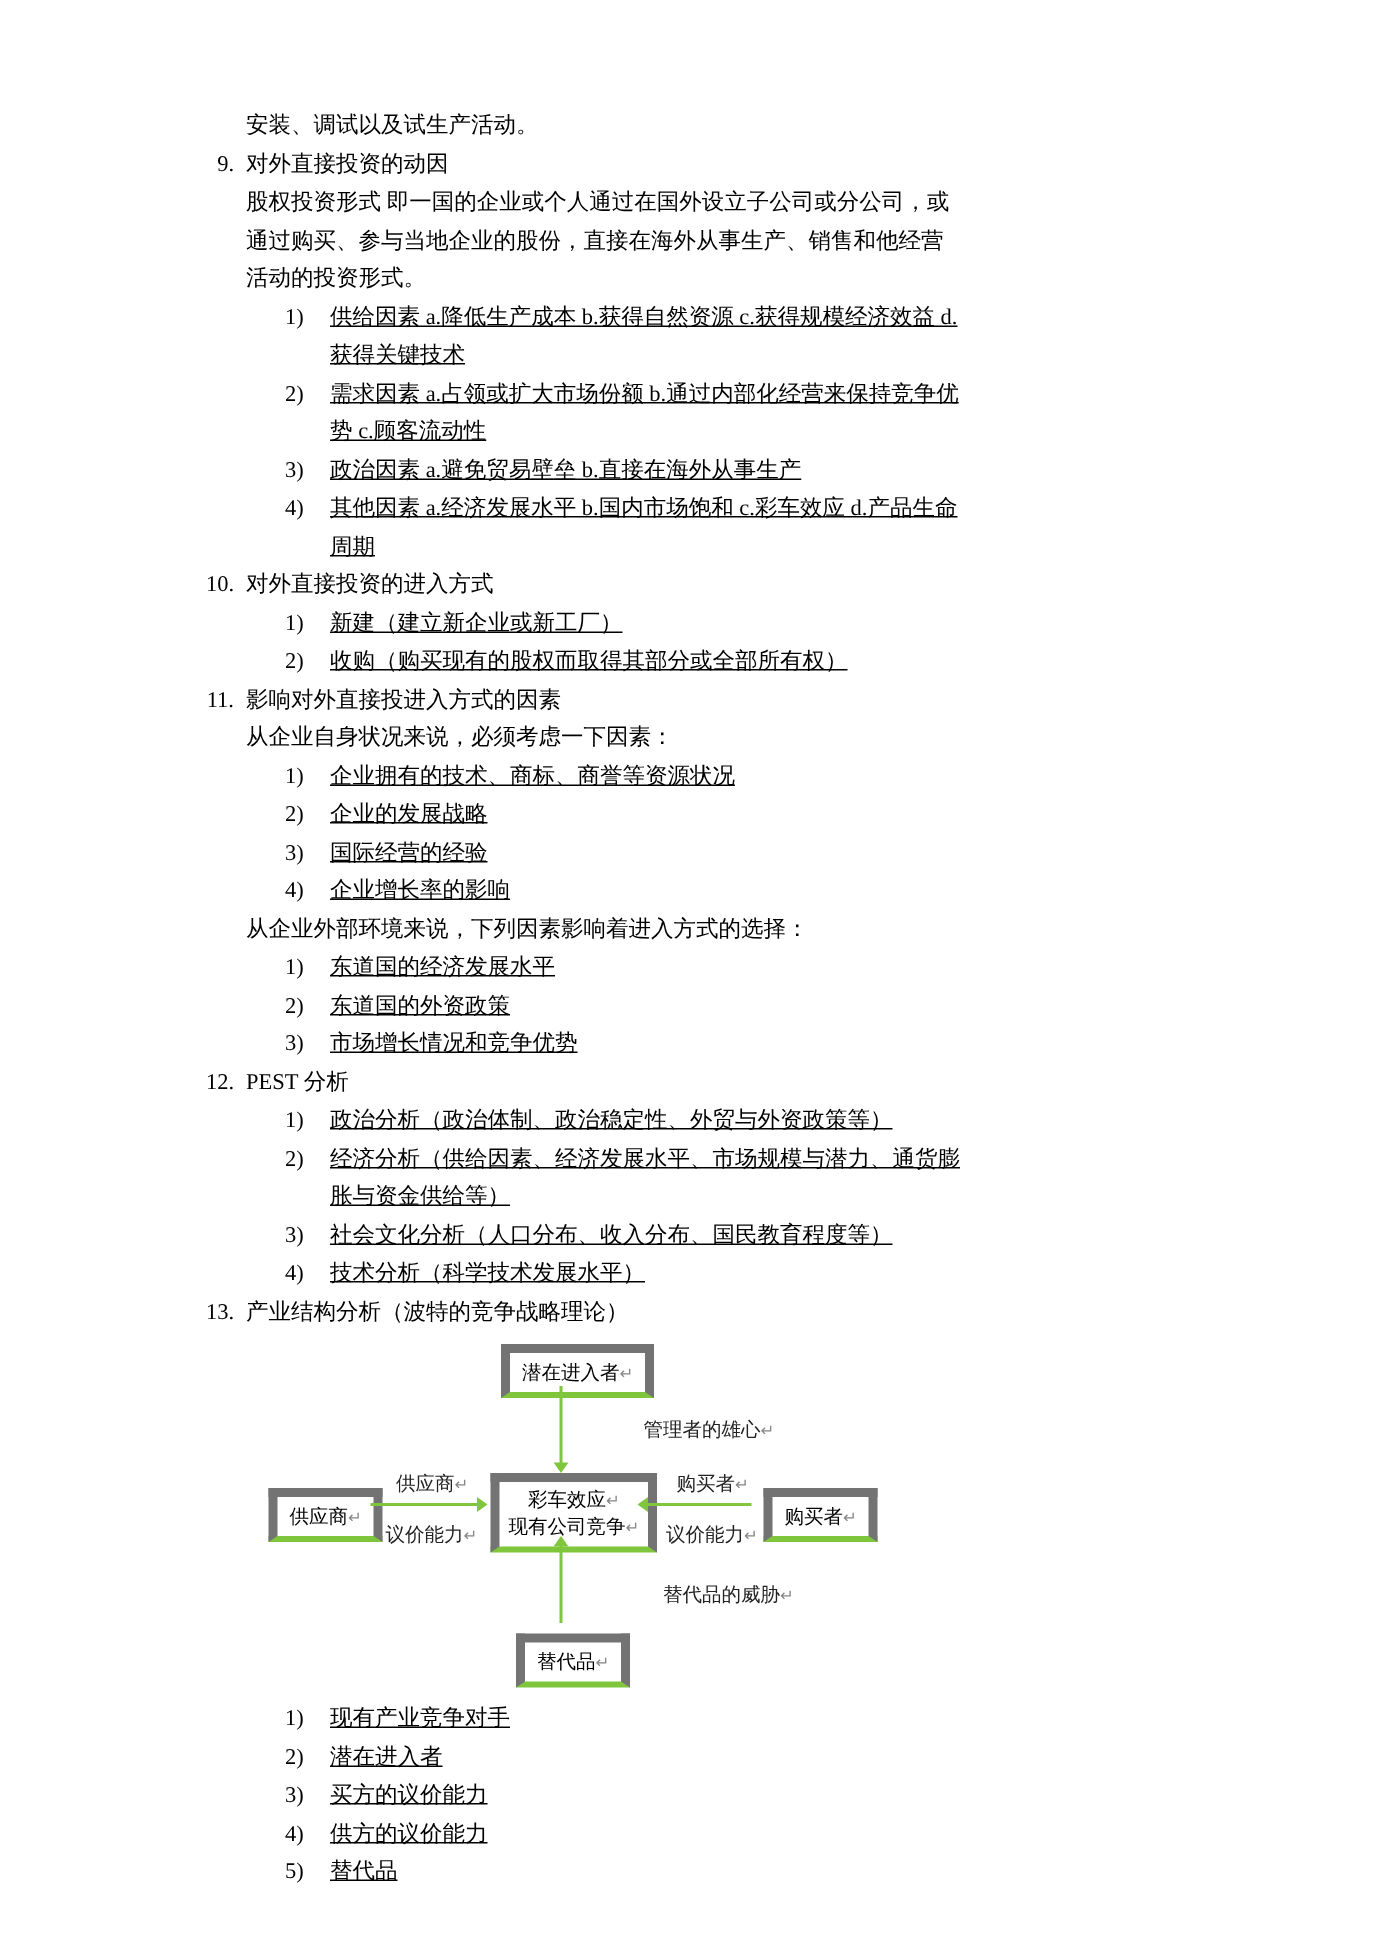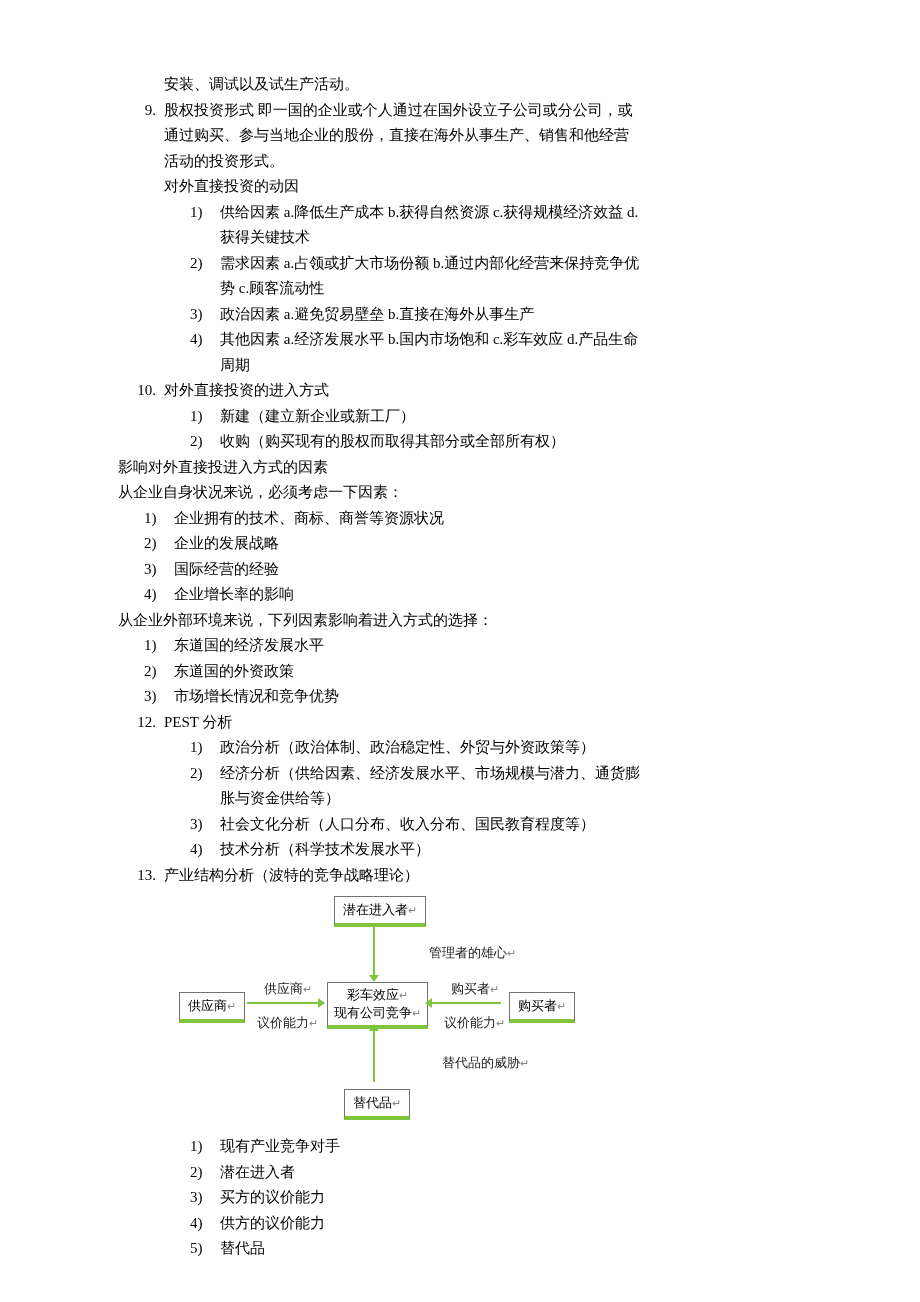"股权投资形式" div { order: before "对外直接投资的动因" -> after "对外直接投资的动因" }
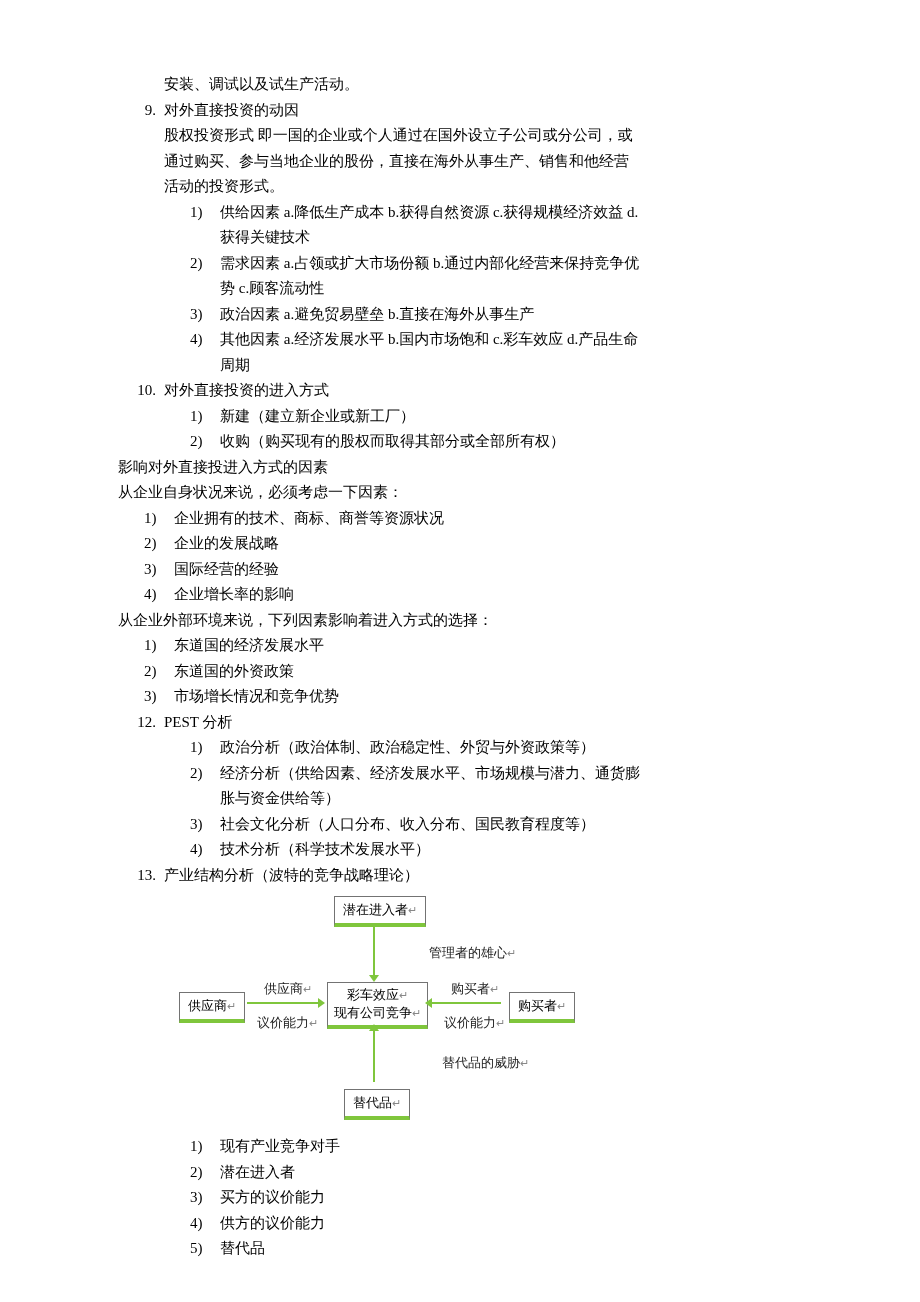"供给因素 a.降低生产成本 b.获得自然资源 c.获得规模经济效益" .sub-body { text-decoration: none -> underline }
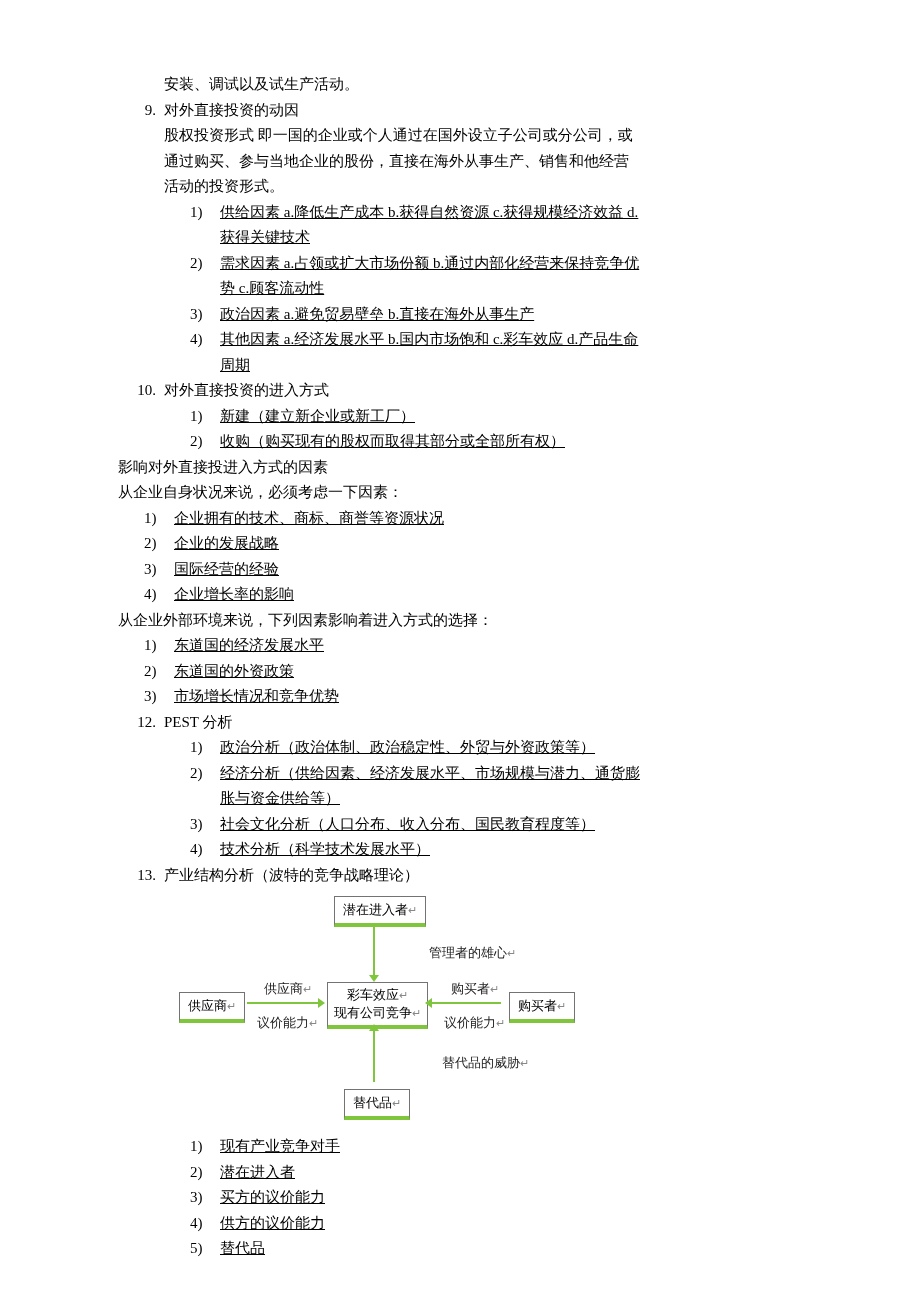"11." div.num-label { html: none -> <div>11.</div> }
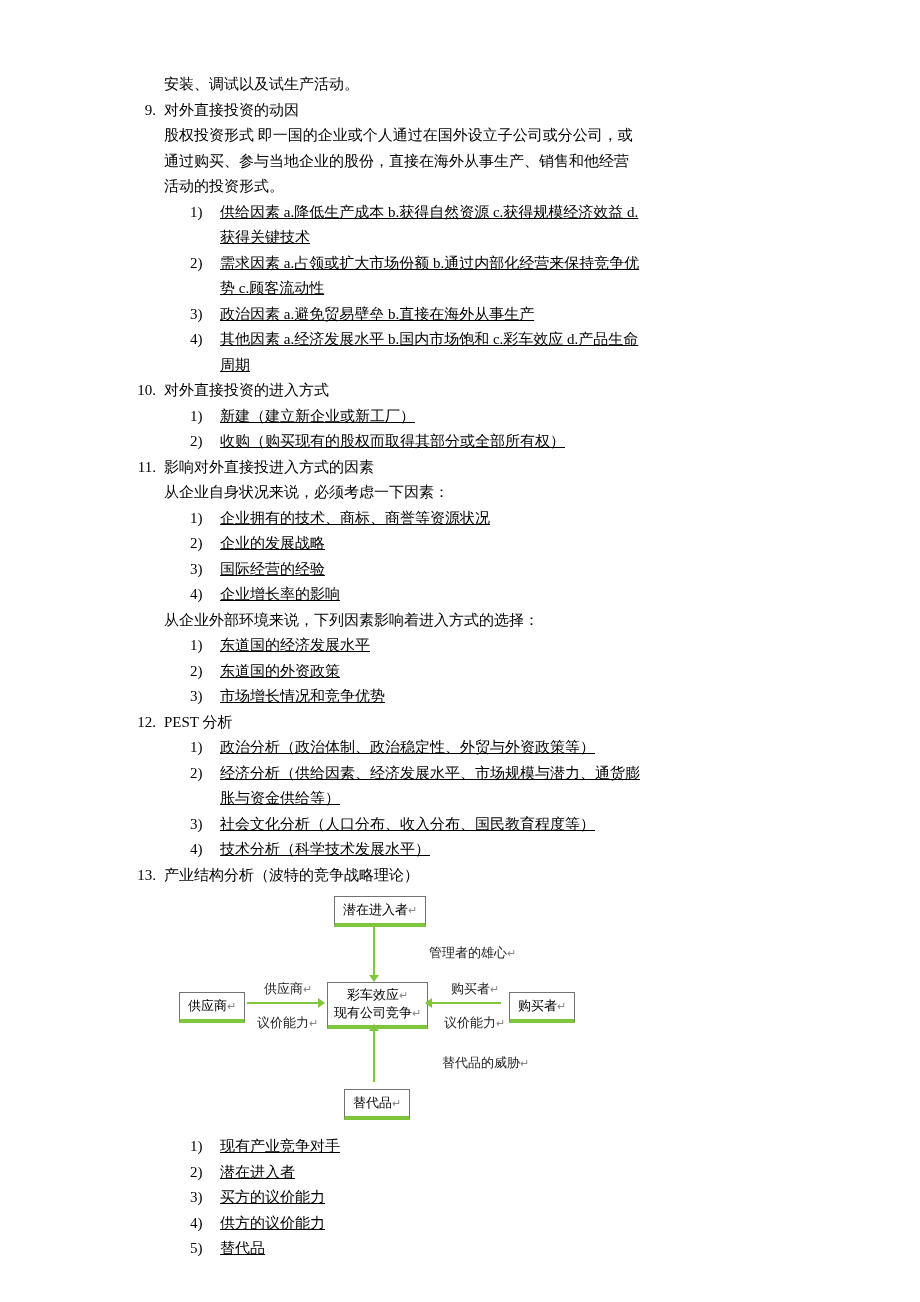"潜在进入者↵" .dbox { border: 1px solid #737373 -> 6px solid #737373 }
